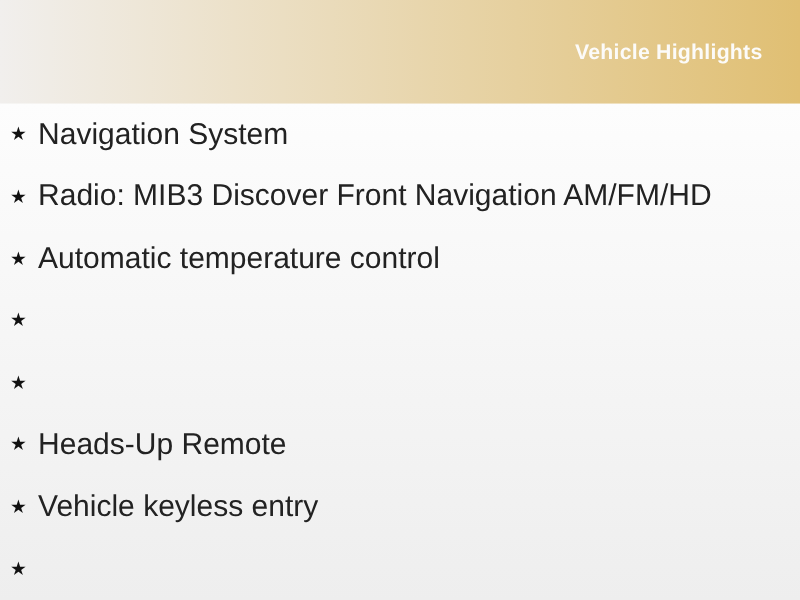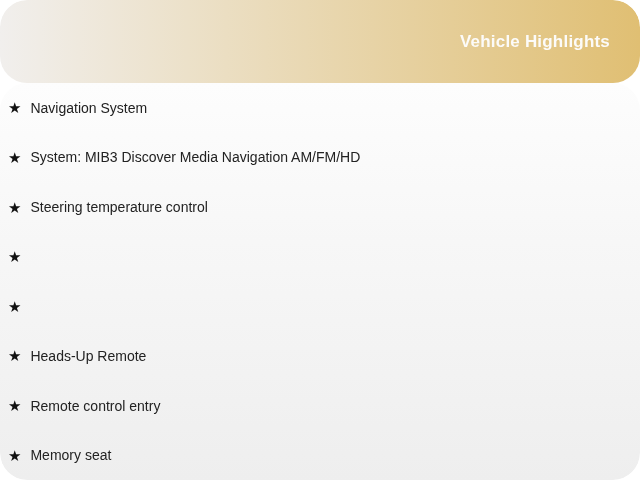"Vehicle Highlights" * { border-radius: 27px -> none }
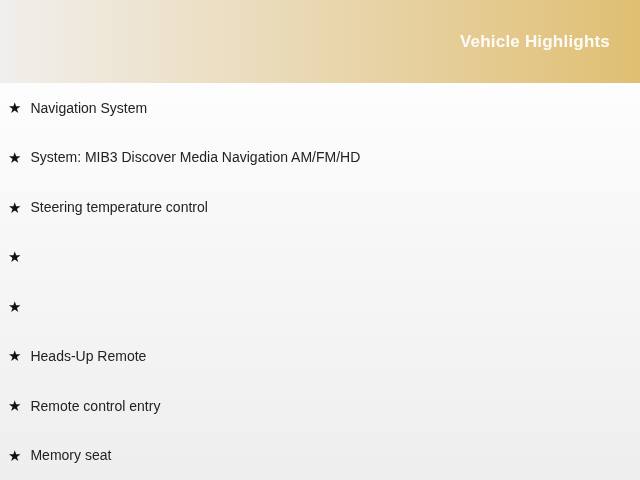"Navigation System" .label { font-size: 14px -> 24px }
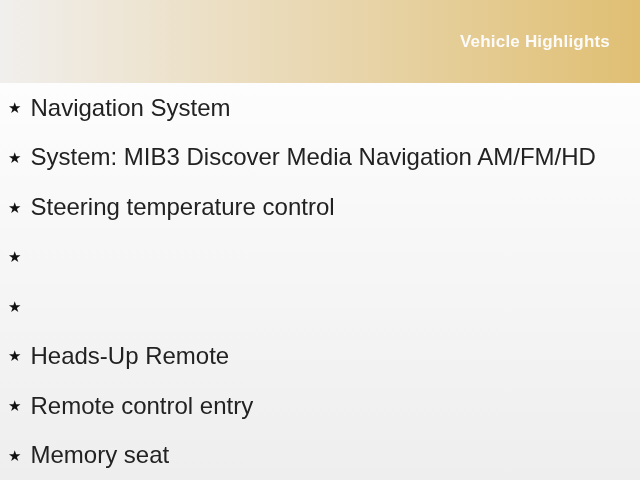"System: MIB3 Discover Media Navigation" span.label { text: System: MIB3 Discover Media -> Radio: MIB3 Discover Front }
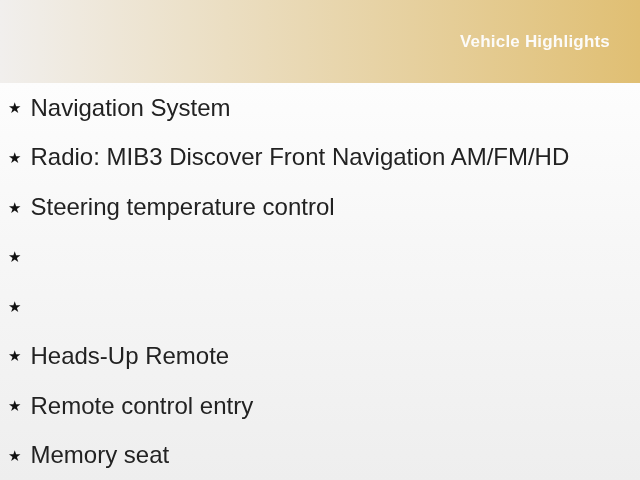"Steering temperature control" span.label { text: Steering -> Automatic }
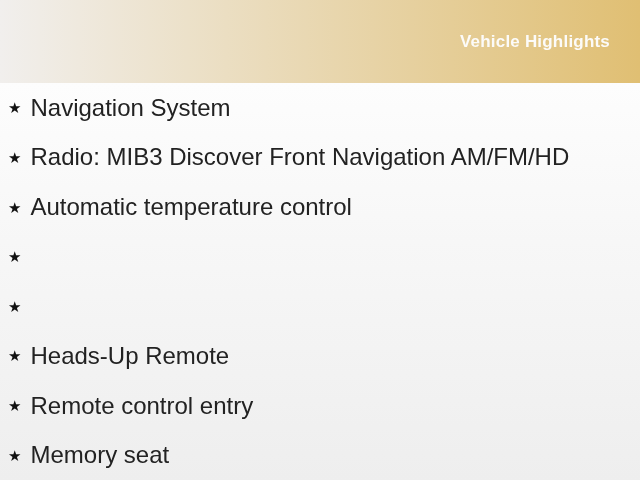"Remote control entry" span.label { text: Remote control -> Vehicle keyless }
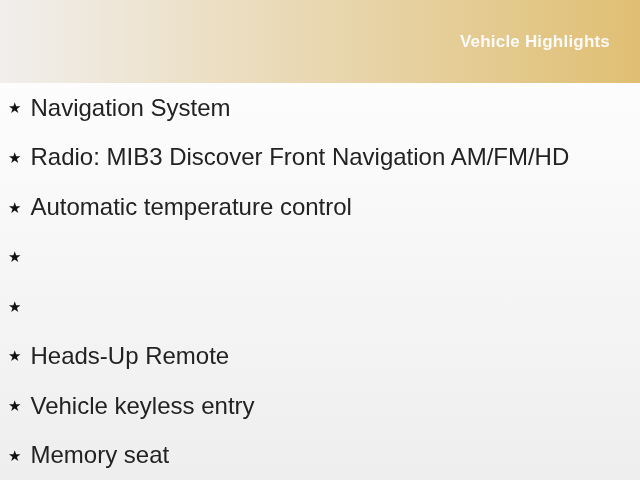"Memory seat" span.label { html: <span>Memory seat</span> -> none }
